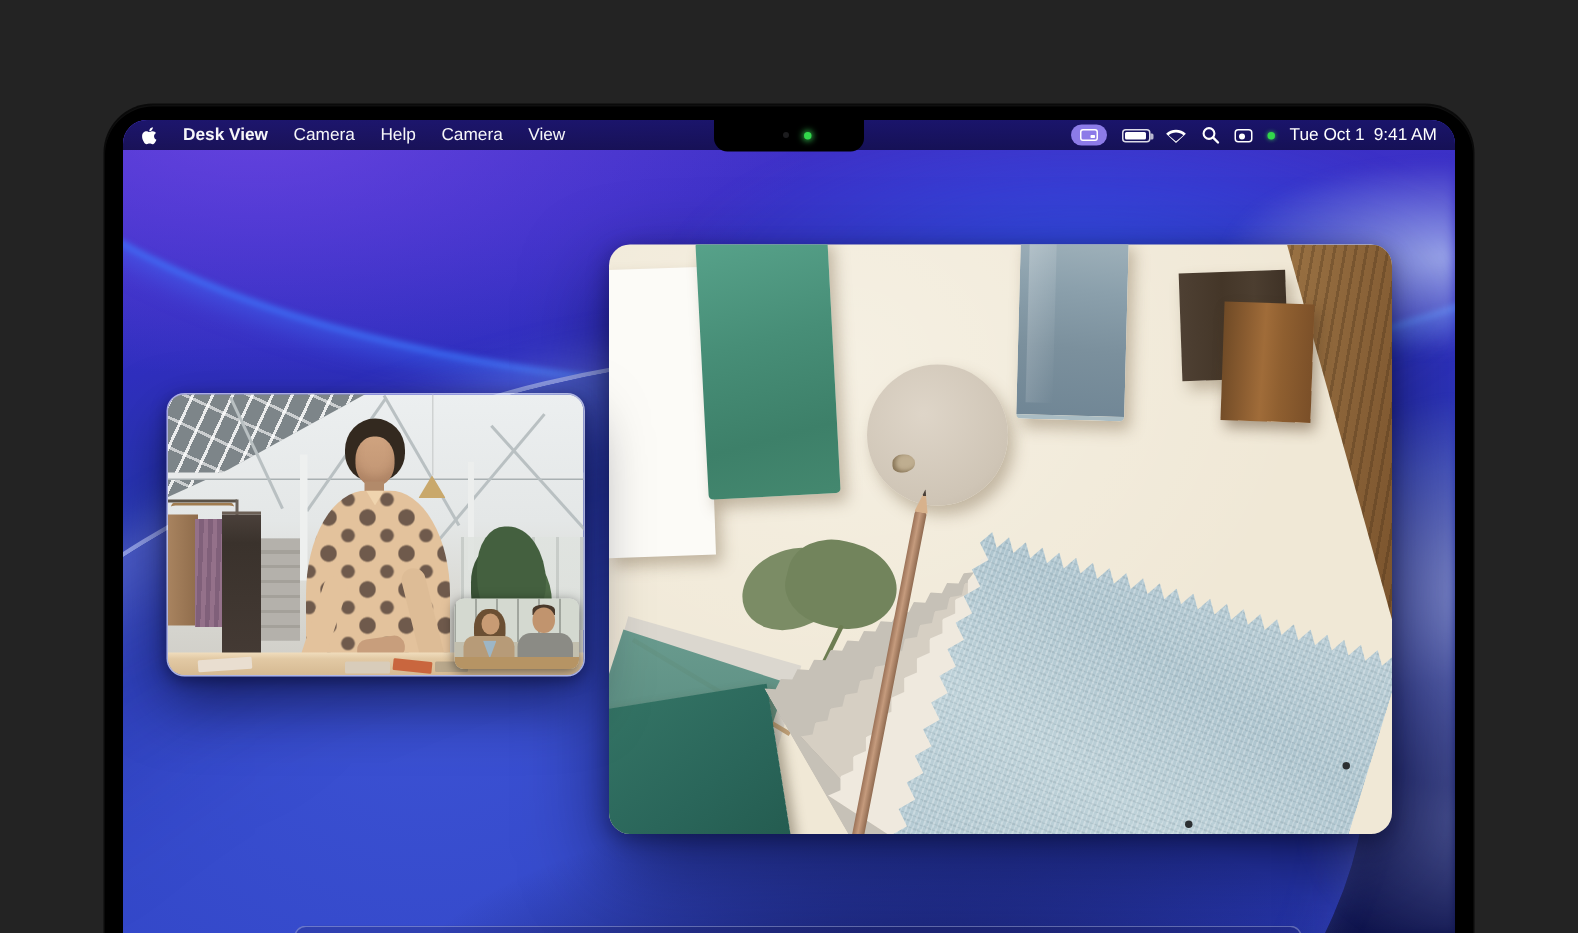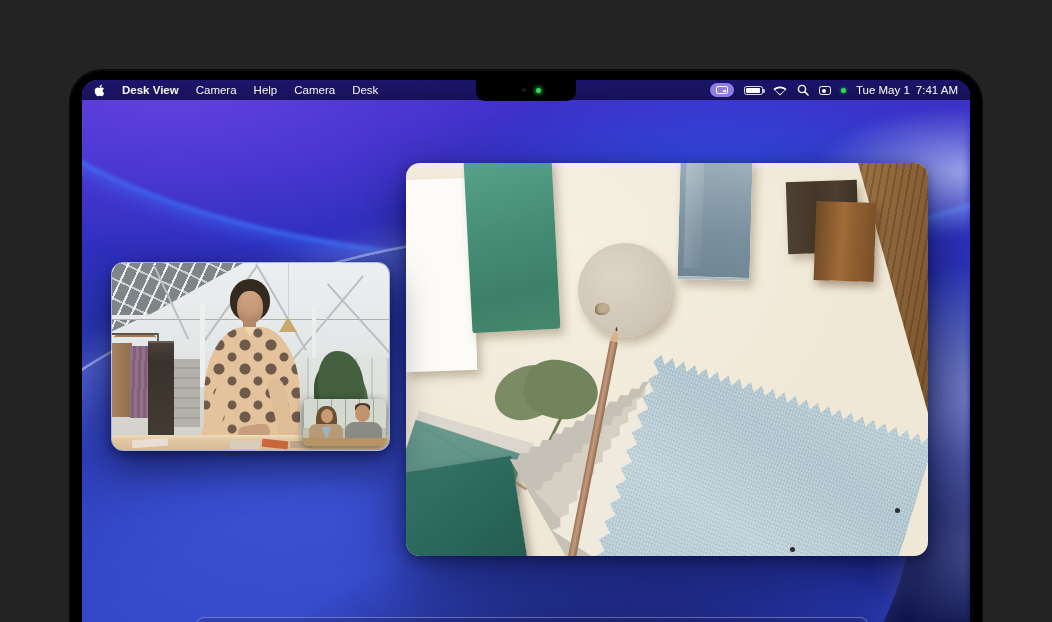"Desk" span.menu-item { text: Desk -> View }
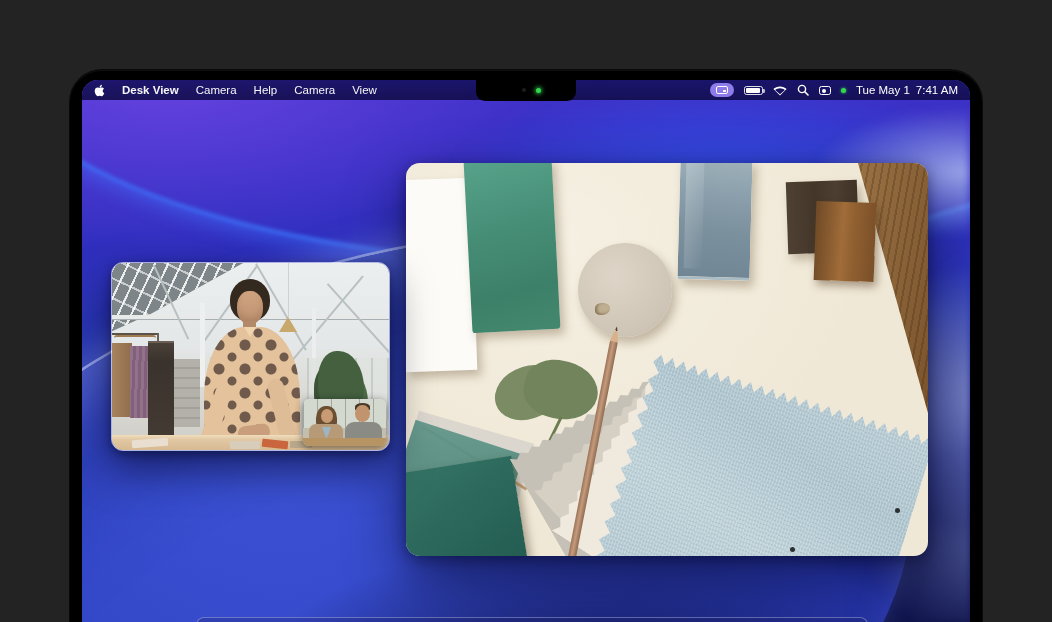"Tue May 1" span { text: May -> Oct }
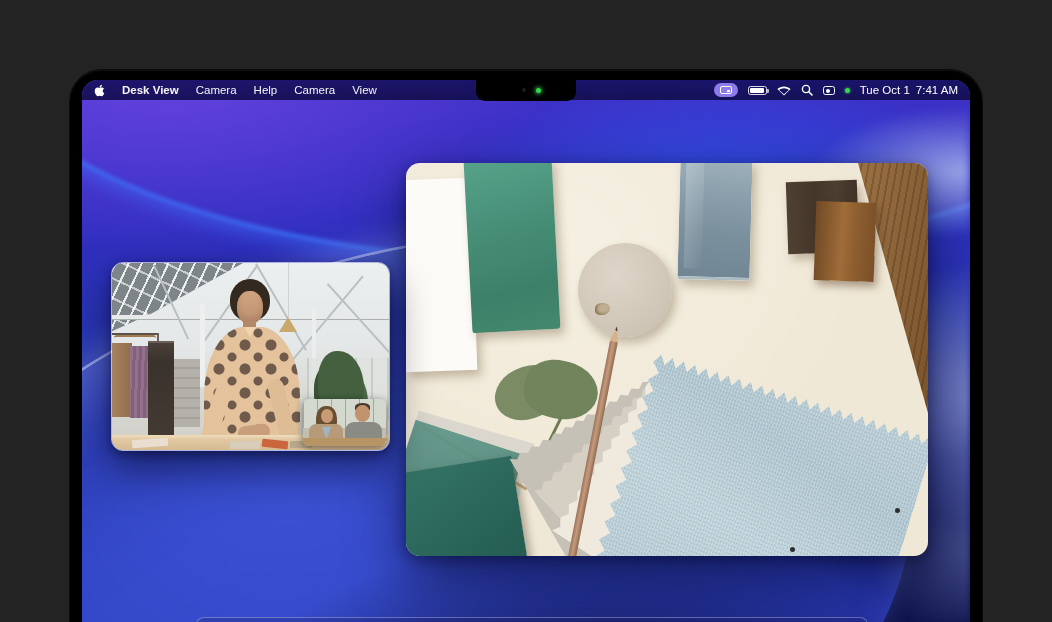"7:41 AM" span { text: 7:41 -> 9:41 }
